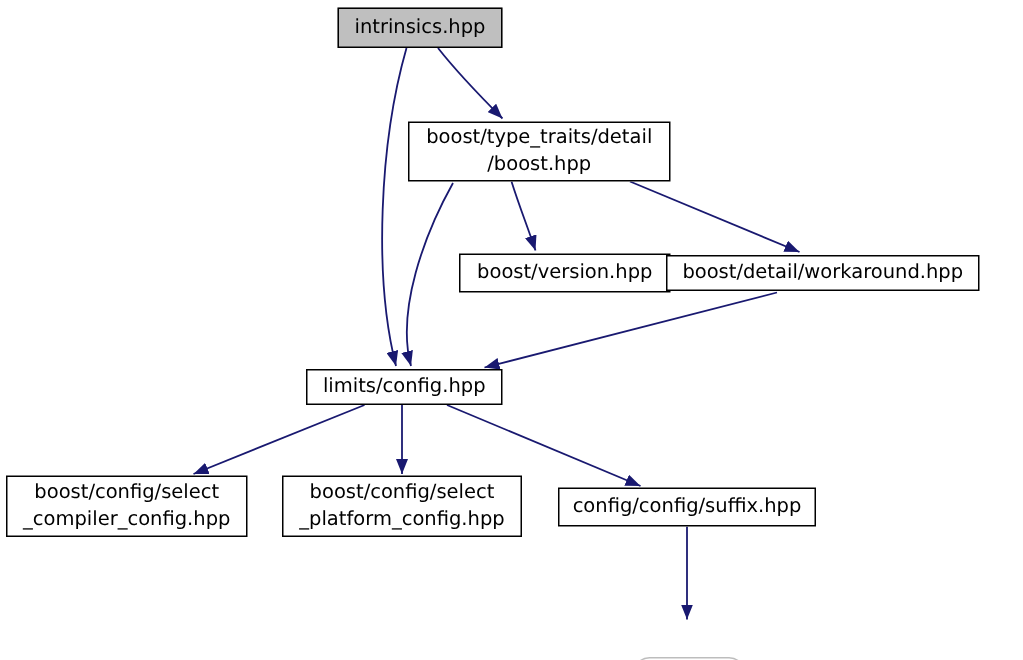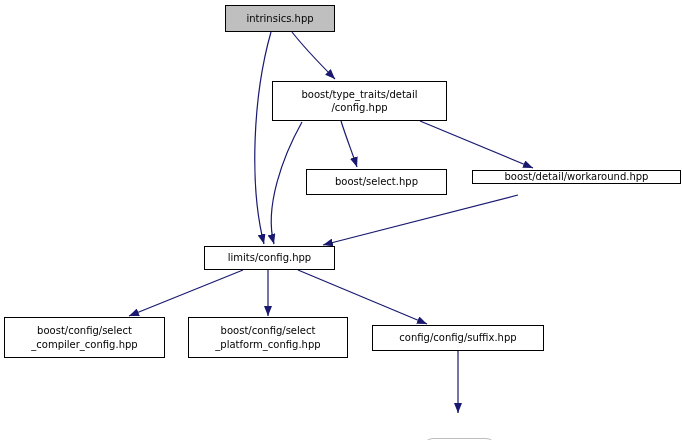"intrinsics.hpp" .node { font-size: 10px -> 13px }
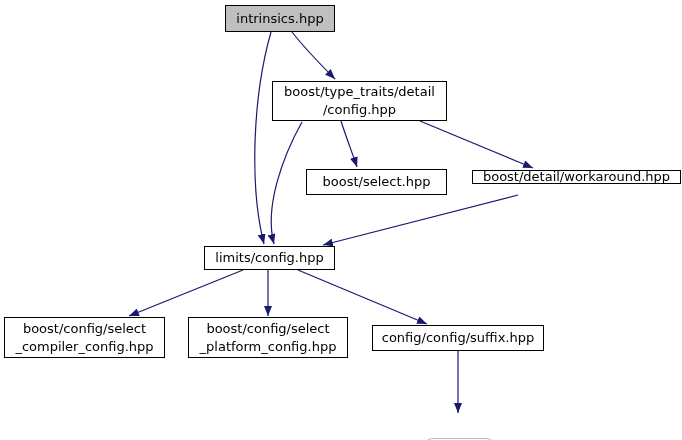"boost/type_traits/detail" span.label { text: /config.hpp -> /boost.hpp }
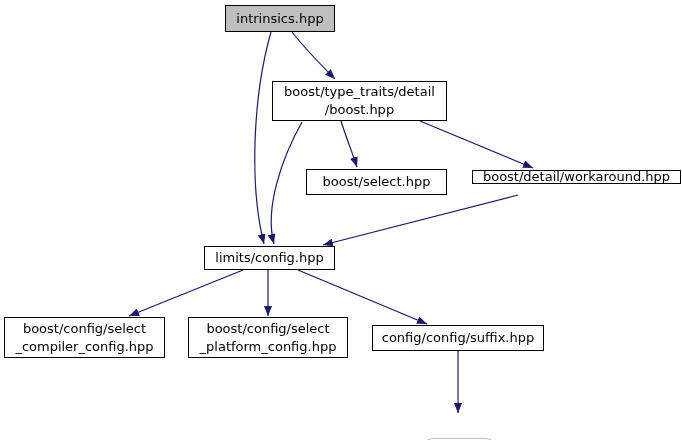"boost/select.hpp" span.label { text: boost/select.hpp -> boost/version.hpp }
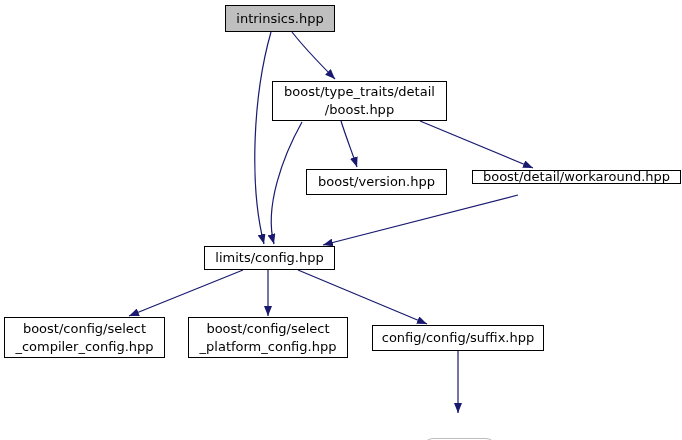"boost/detail/workaround.hpp" #n-workaround { height: 14px -> 24px; left: 472px -> 444px }
